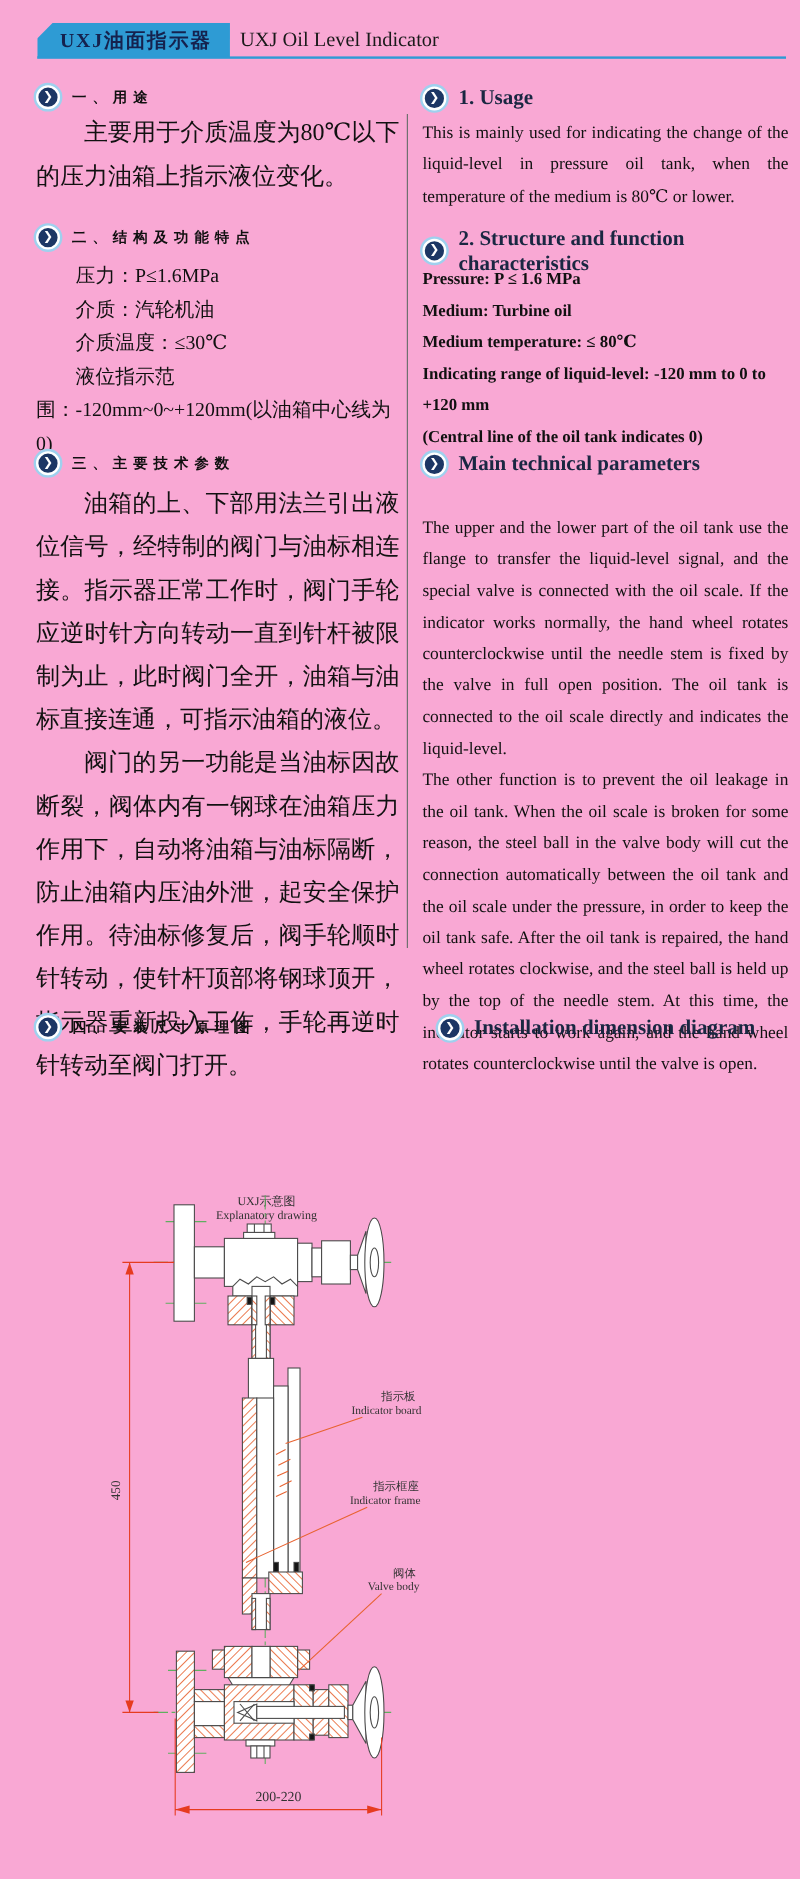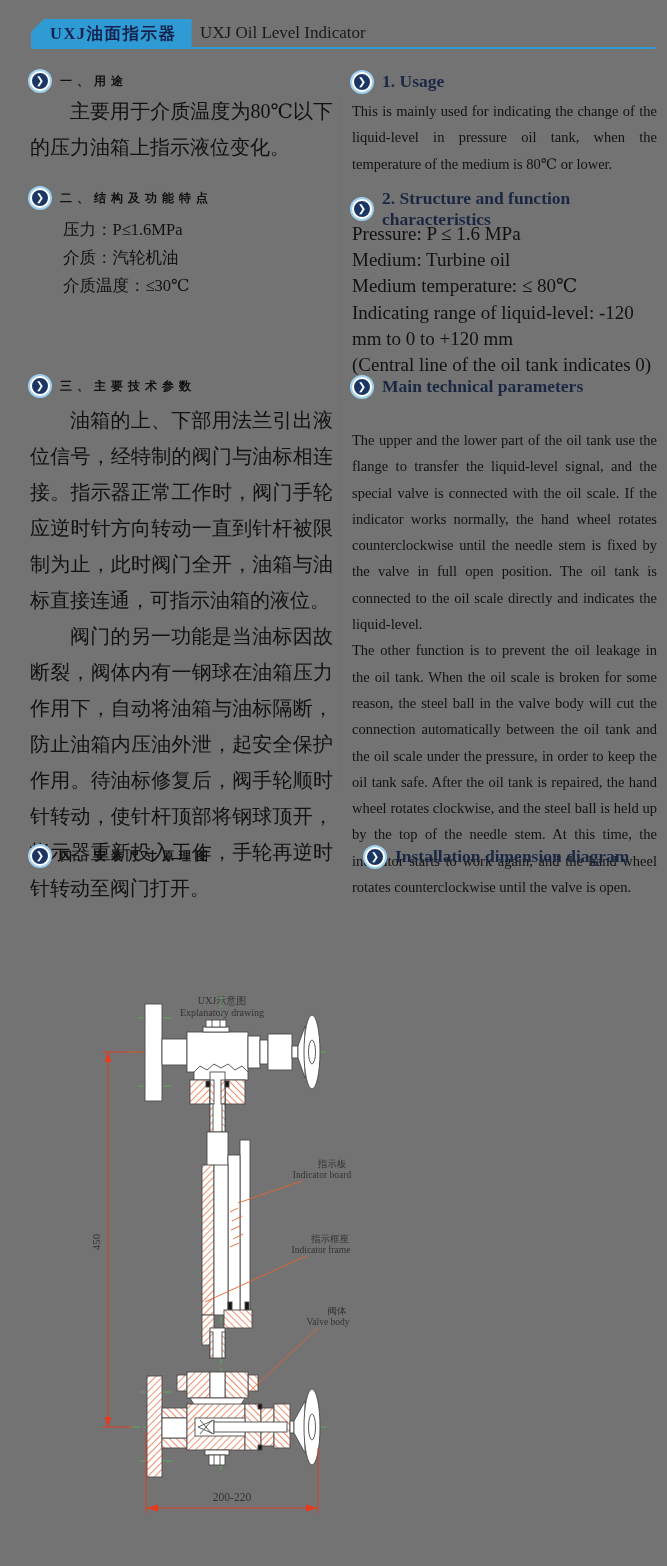"UXJ油面指示器" .page { background: #737373 -> #f9a8d4 }
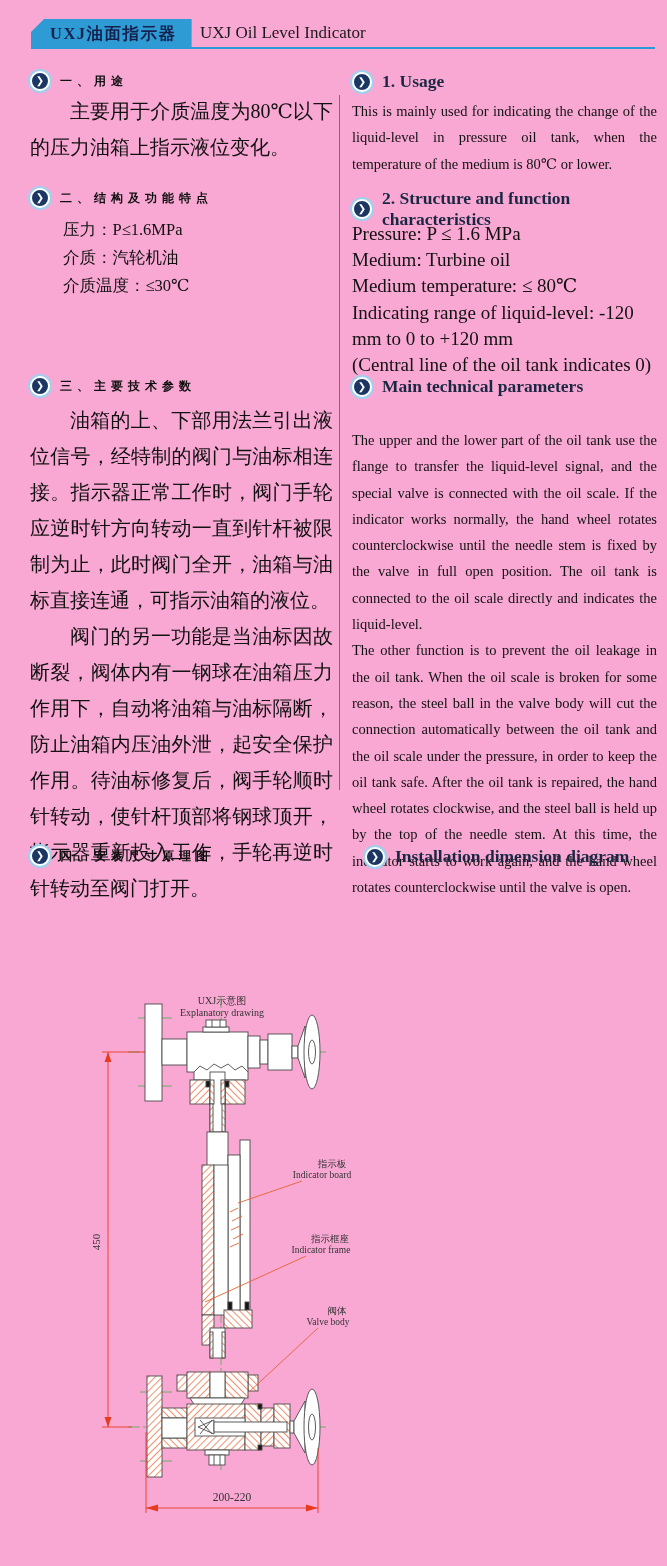"Pressure: P ≤ 1.6 MPa" .en-specs { font-size: 19px -> 14px; font-weight: none -> bold }
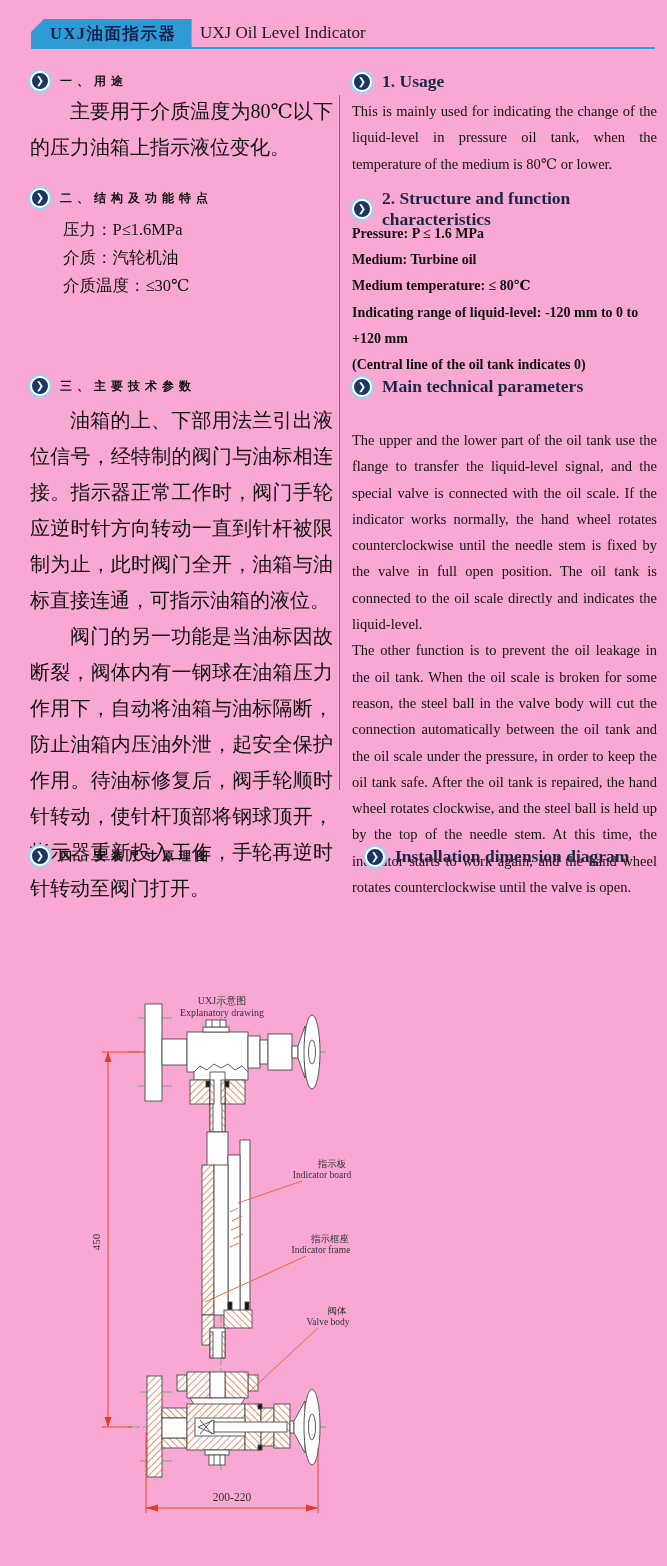"液位指示范围：-120mm~0~+120mm(以油箱中心线为0)" p { html: none -> <p>液位指示范围：-120mm~0~+120mm(以油箱中心线为0)</p> }
